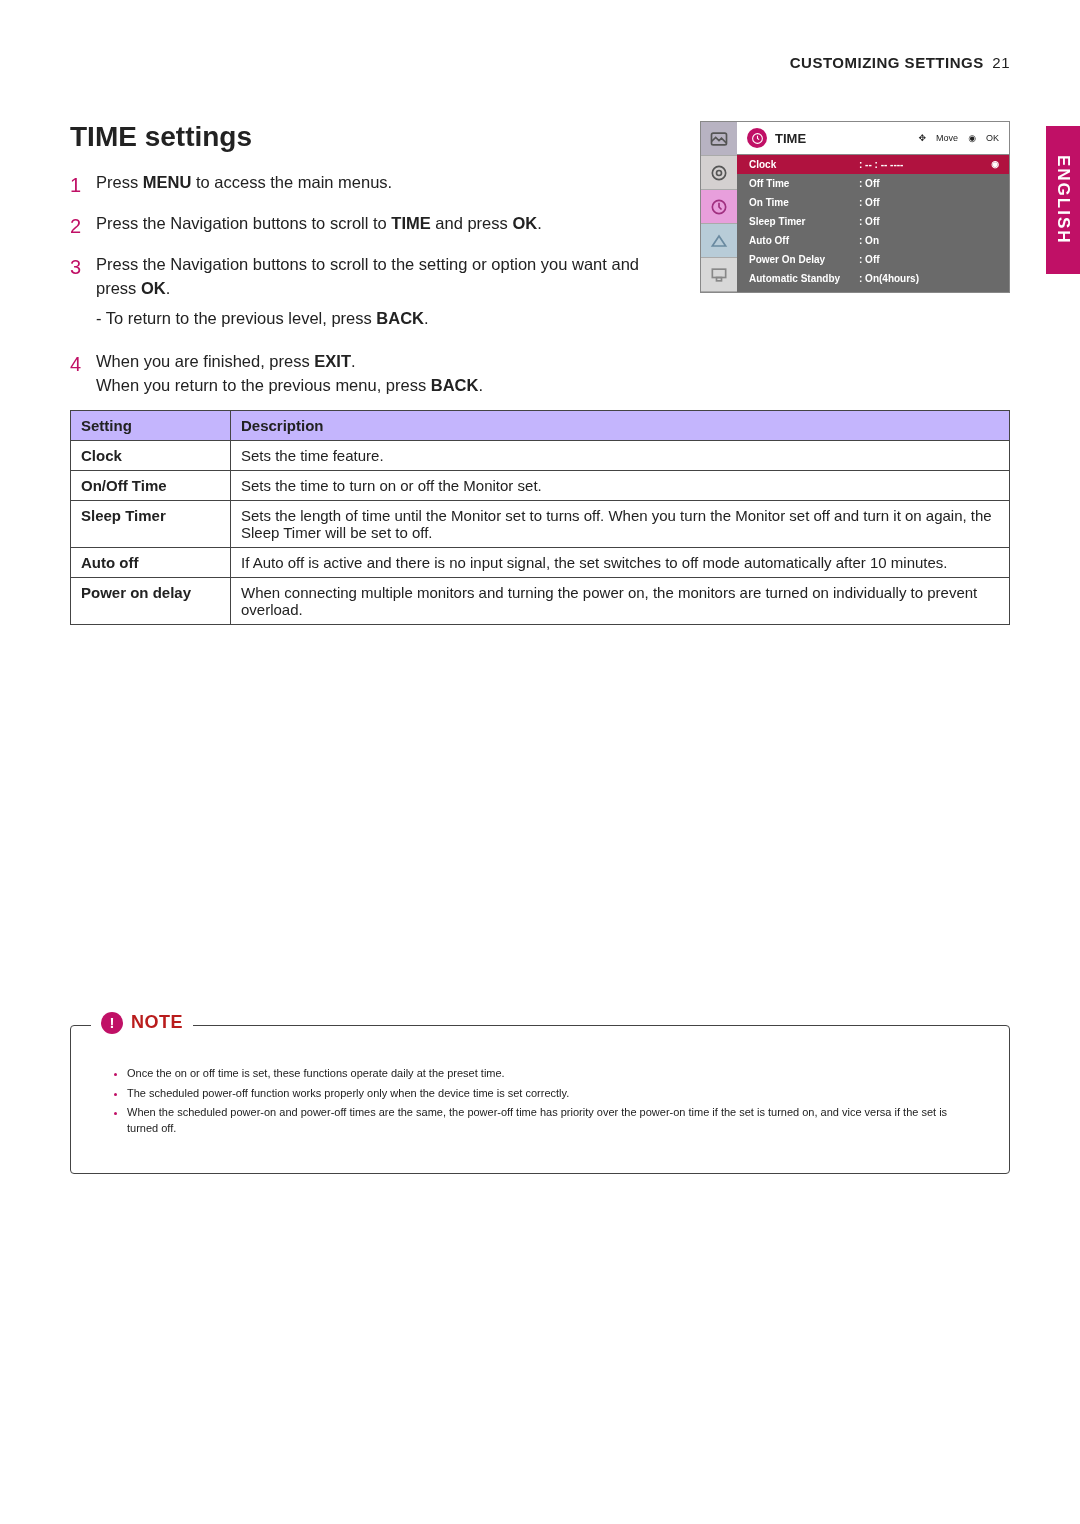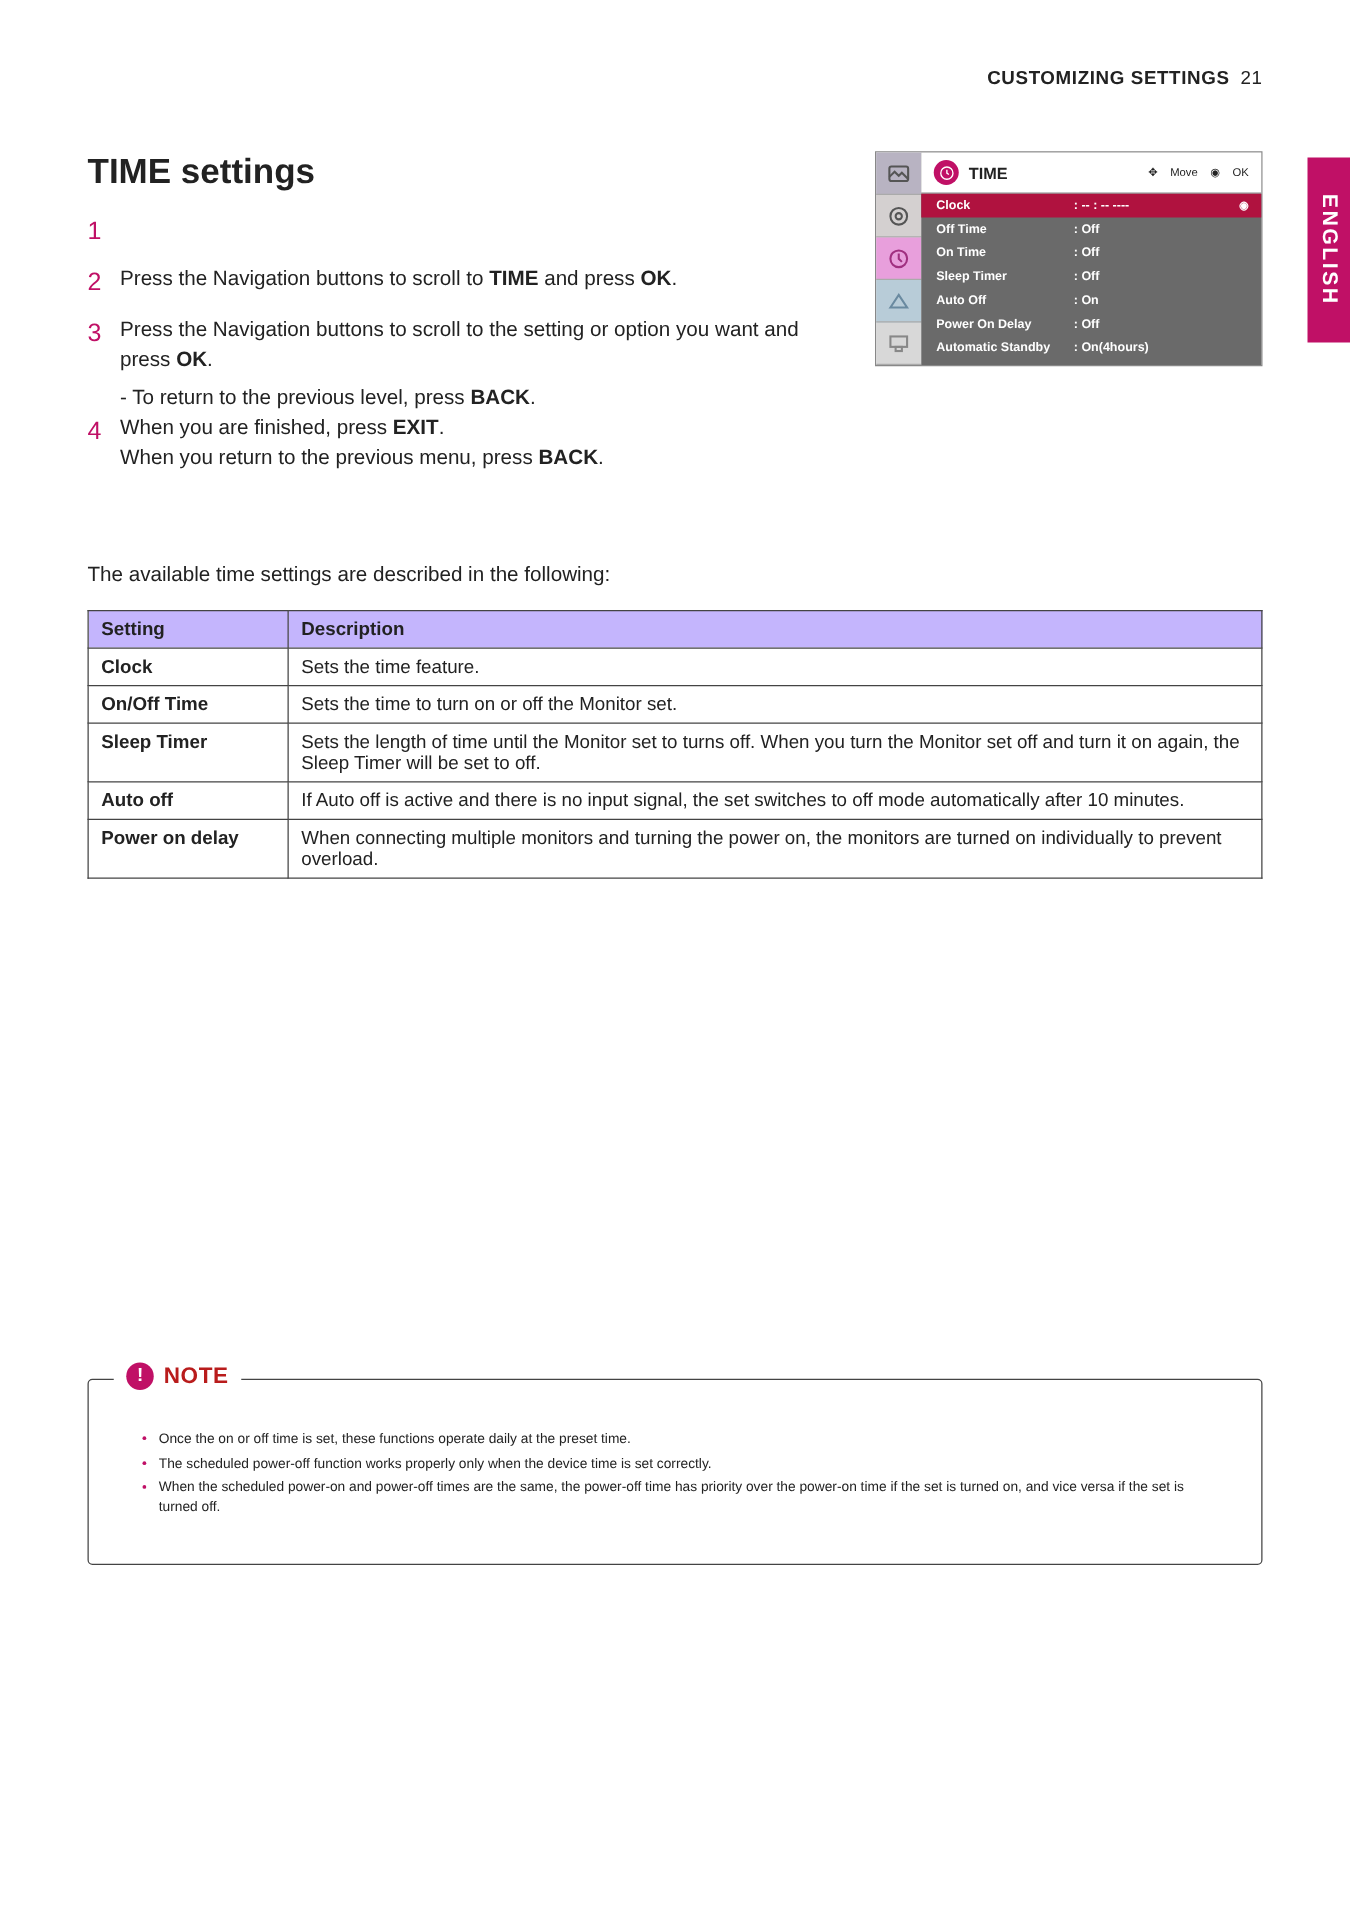"Press MENU to access the" div { html: none -> <div> <span>Press </span><b>MENU</b><span> to access the main menus.</span> </div> }
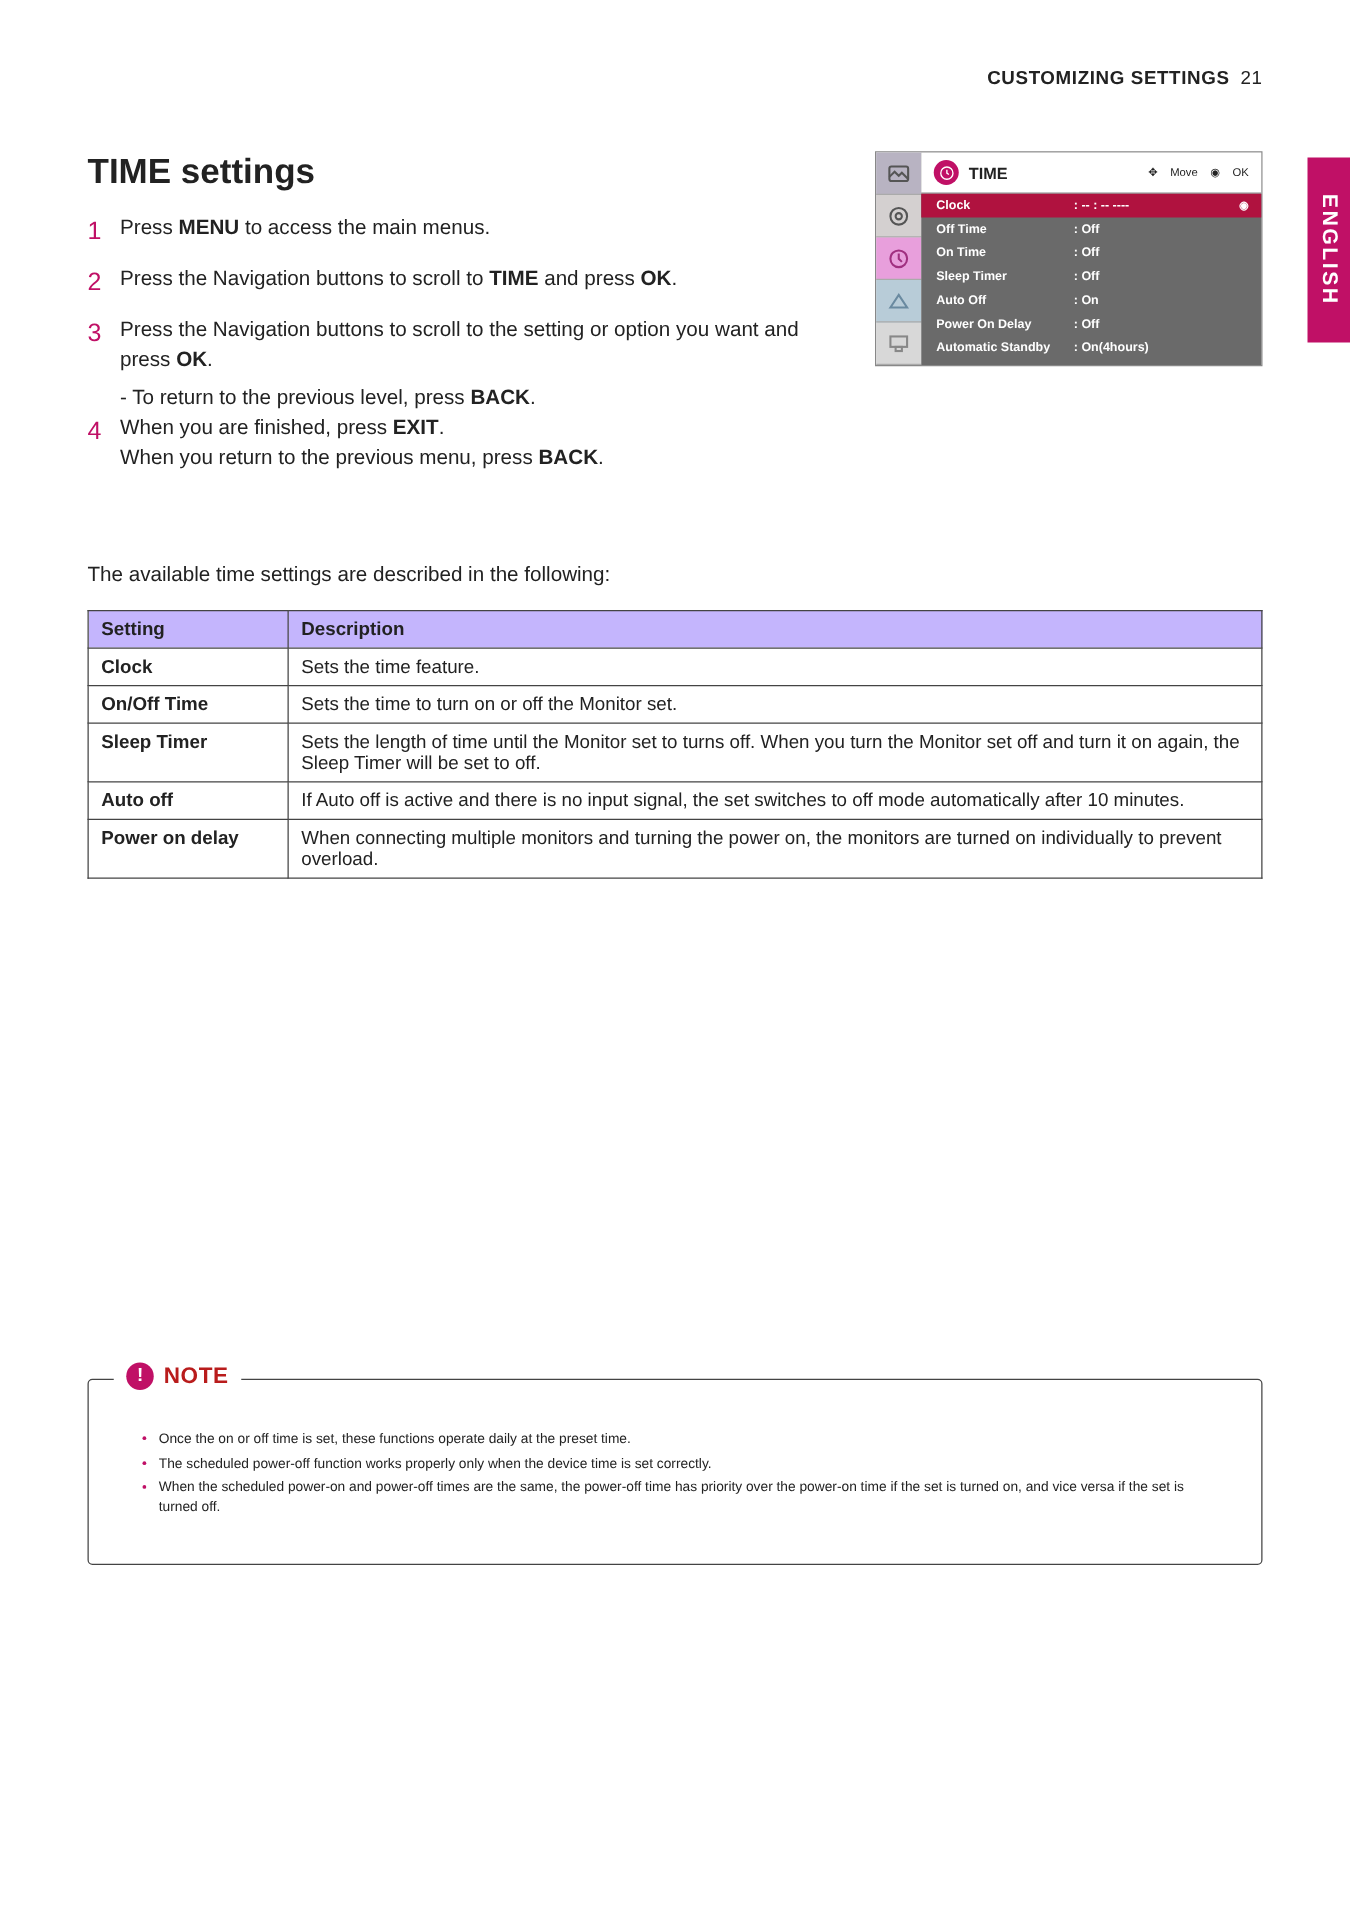"- To return to the" .sub { margin-bottom: 0 -> 19px }
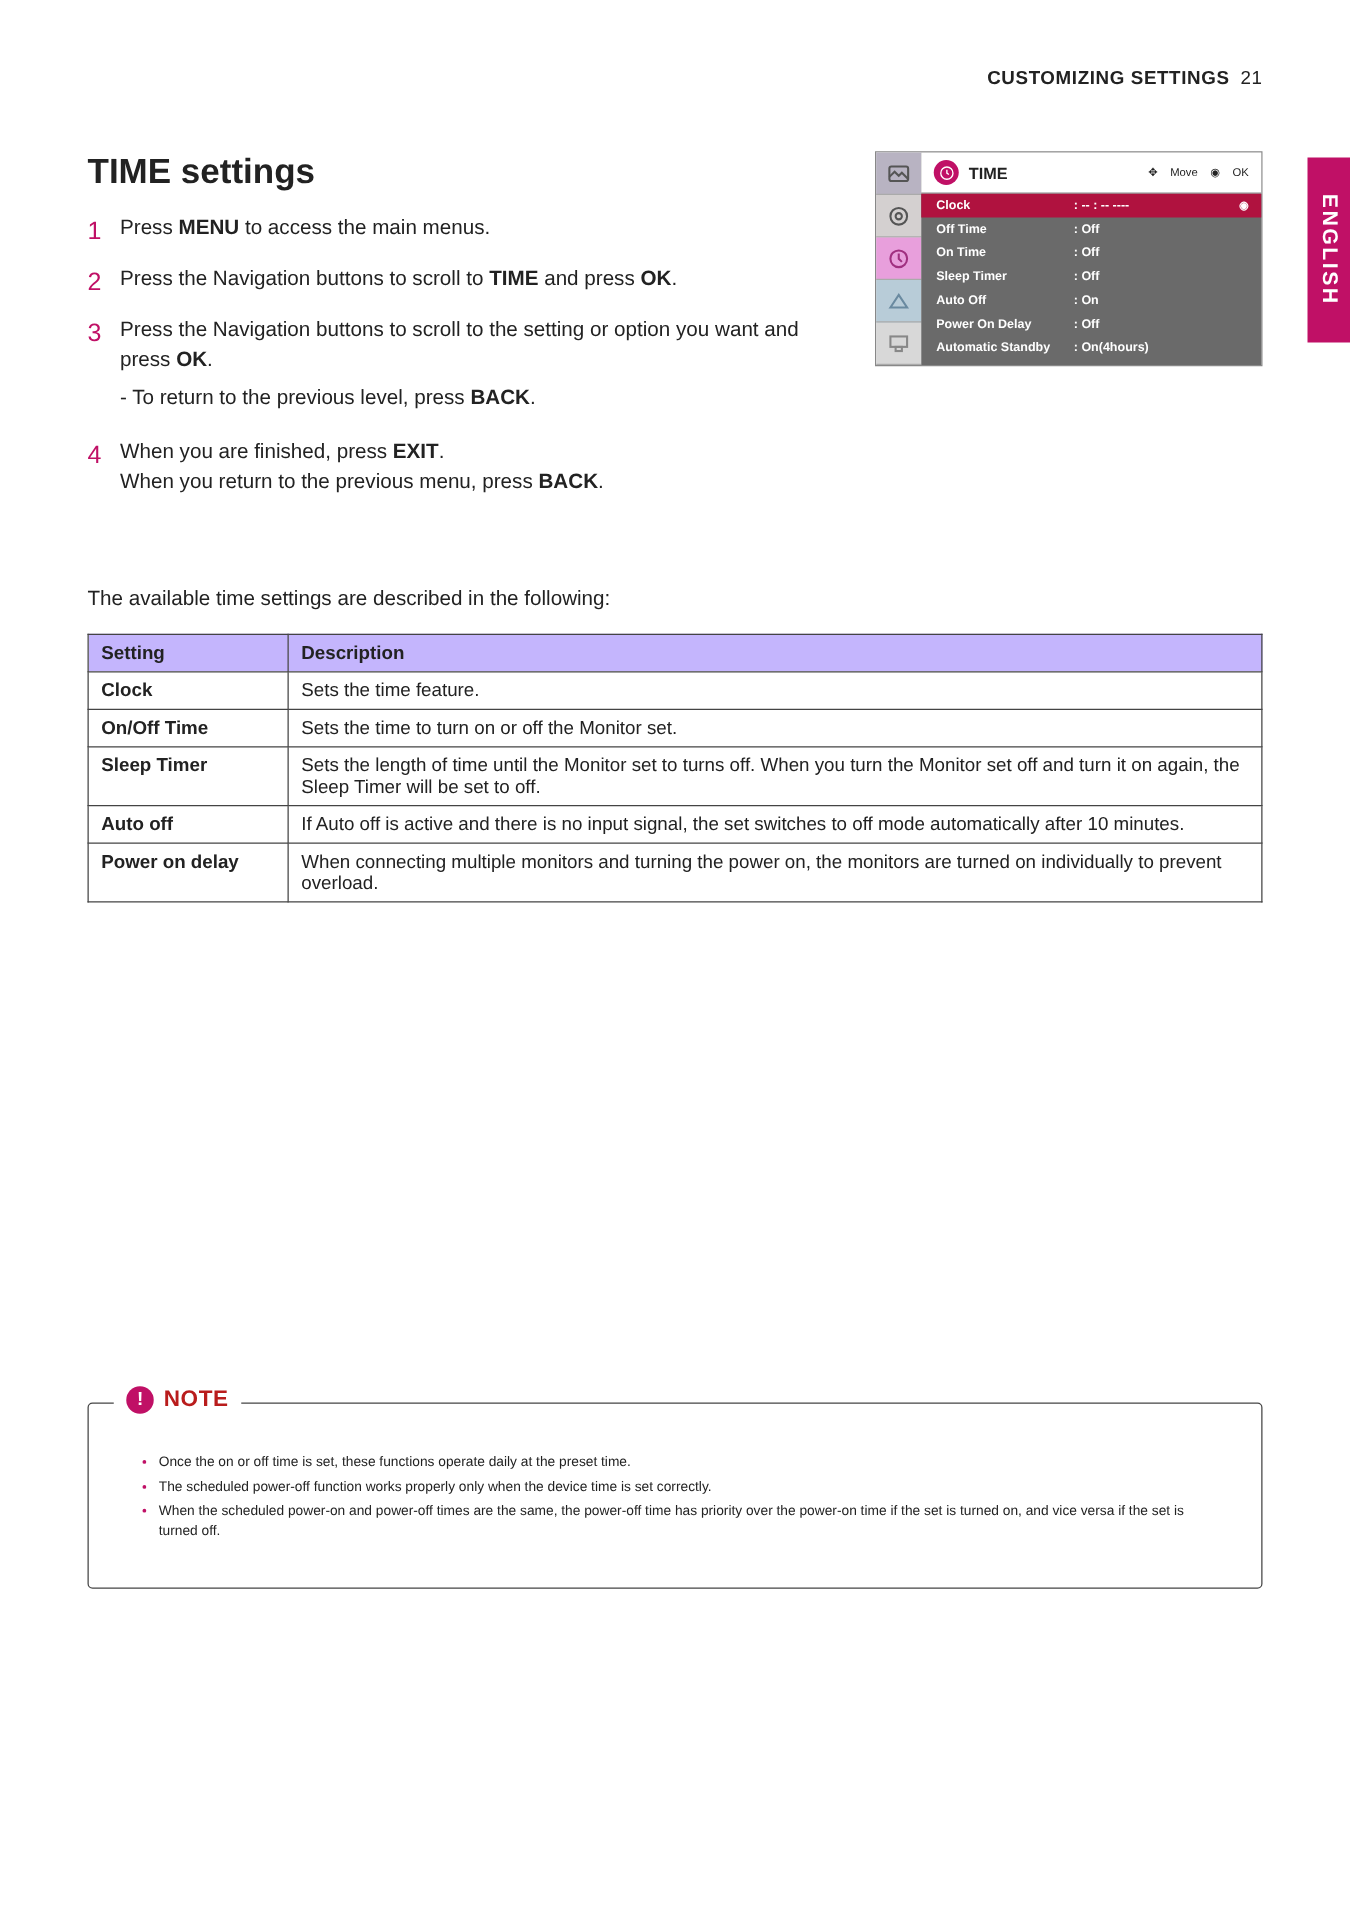"The available time settings are" div.intro-line { html: <div>The available time settings are described in the following:</div> -> none }
